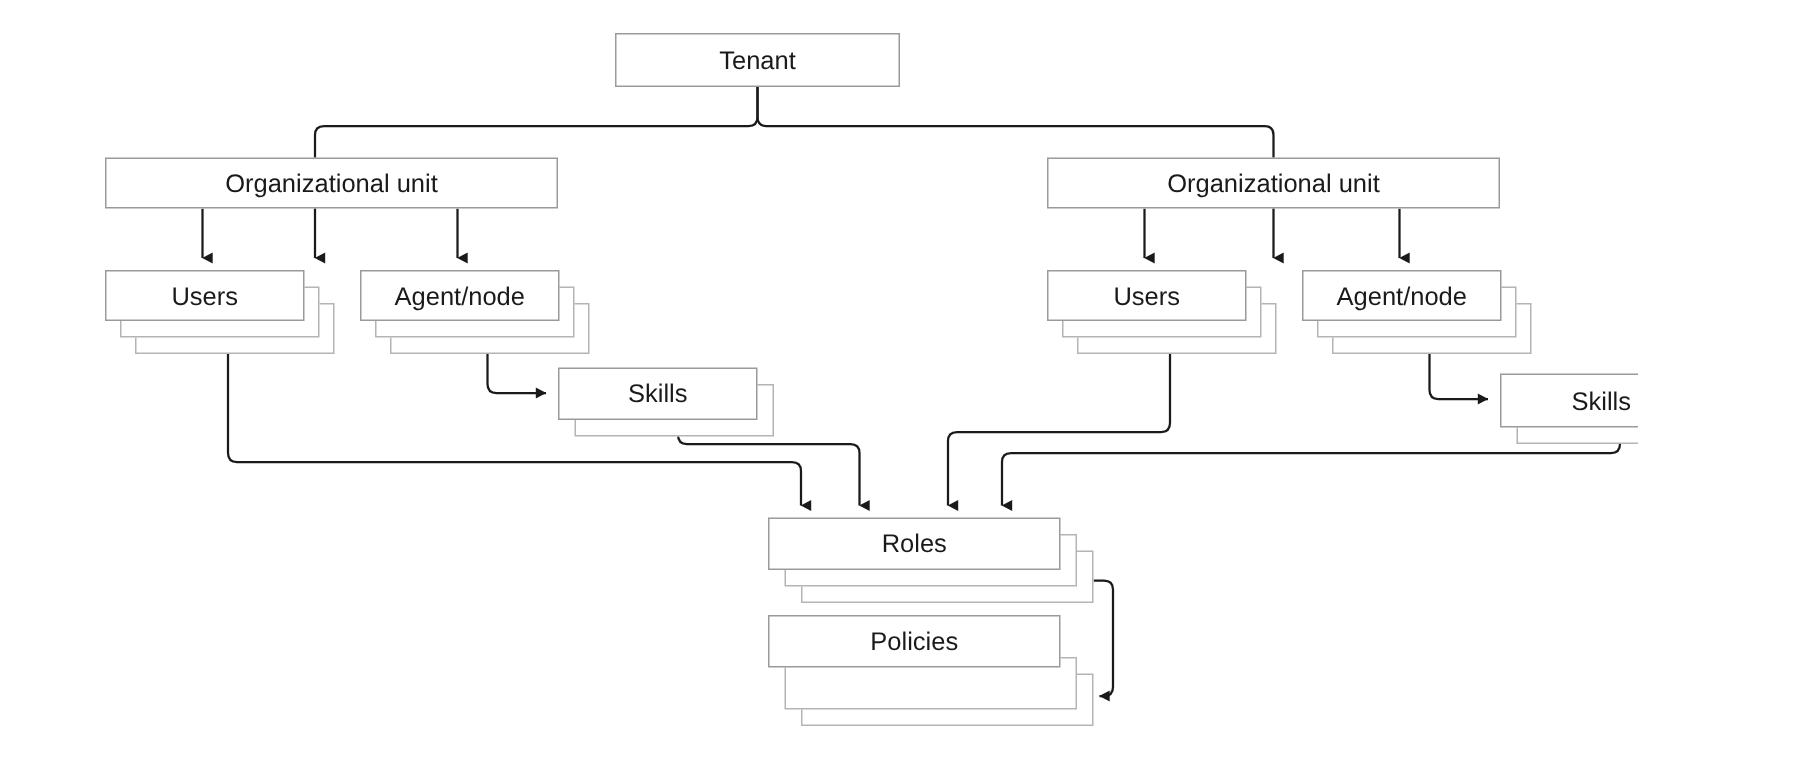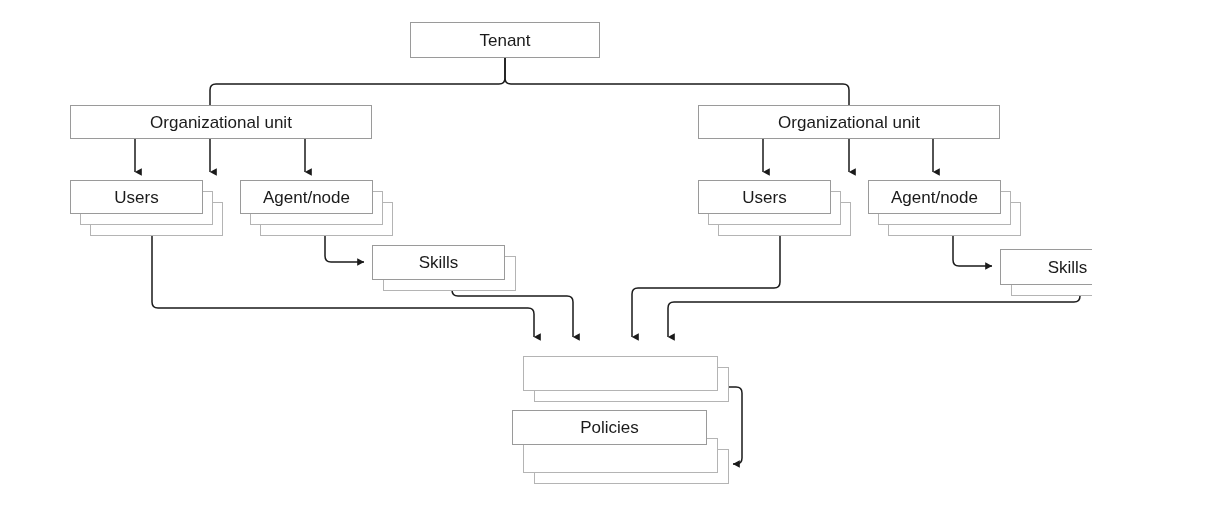"Roles" div.node-box { html: none -> <div> <span>Roles</span> </div> }
